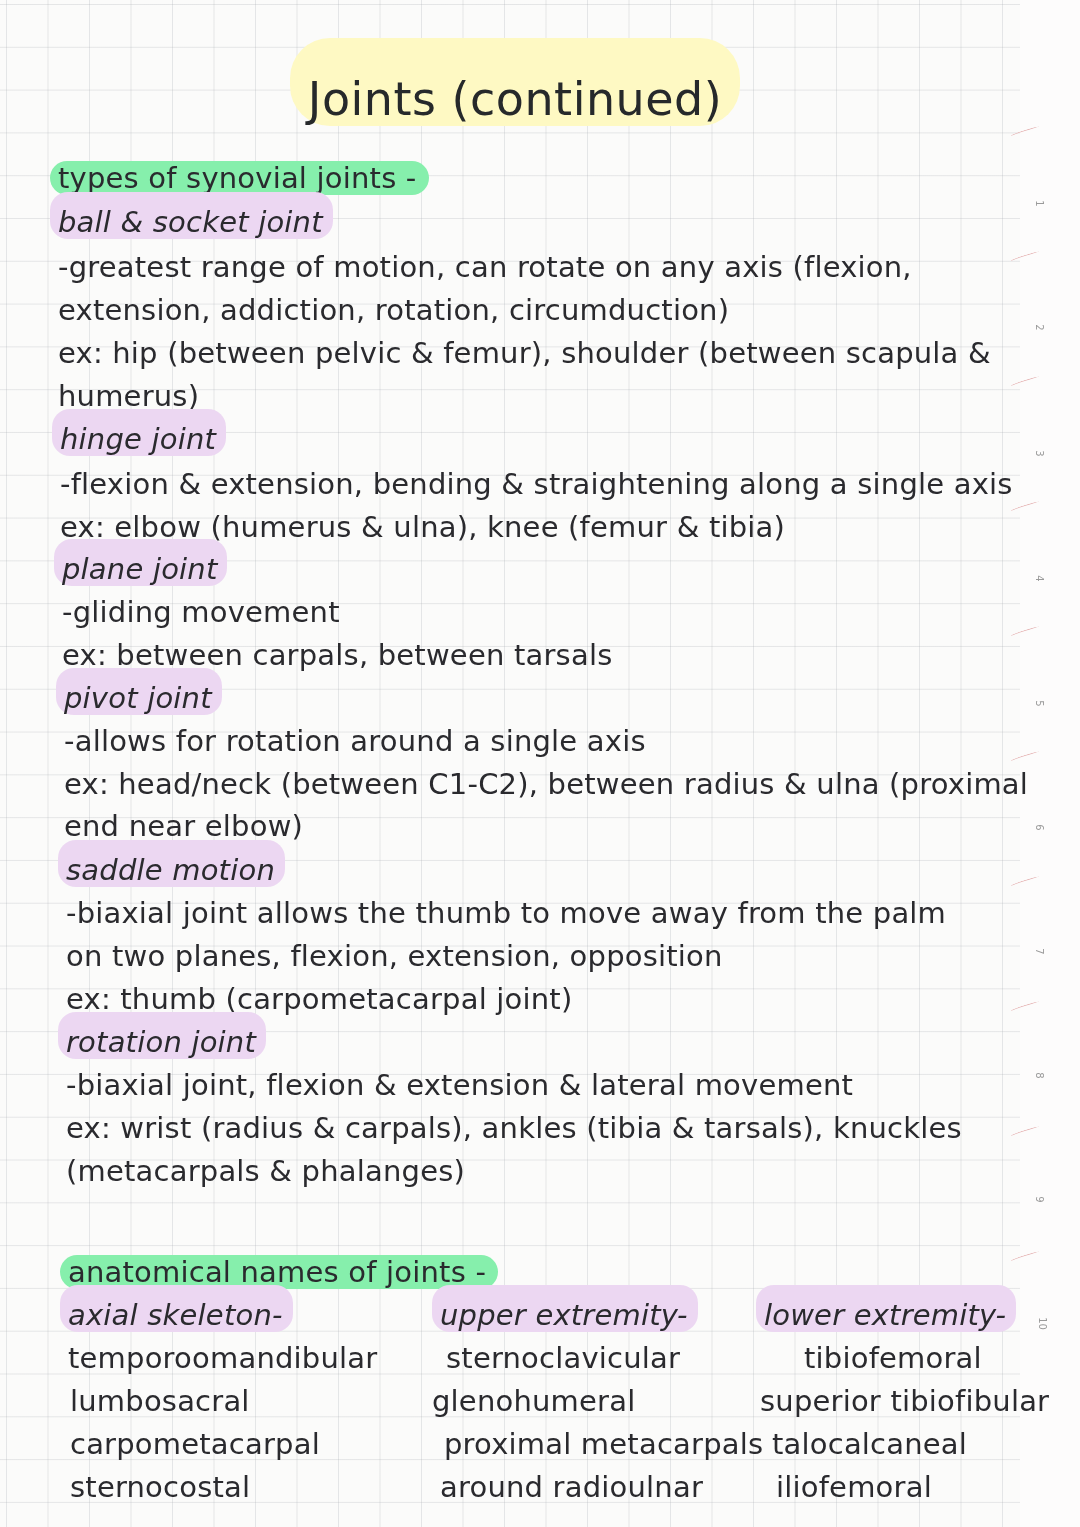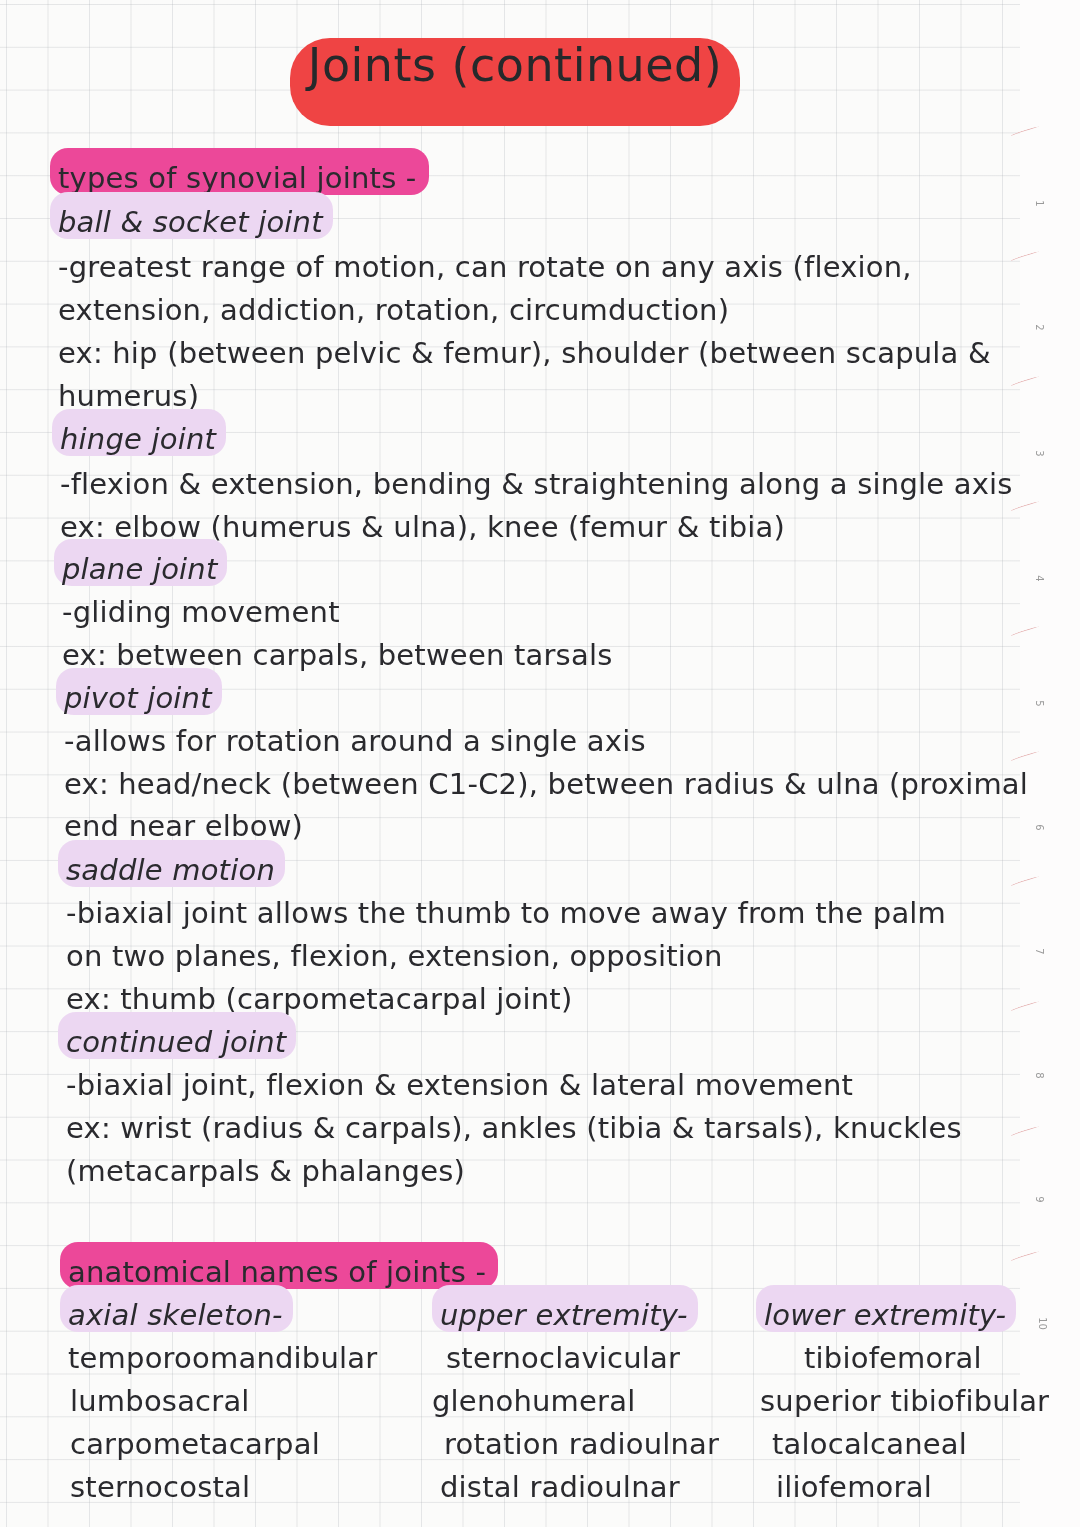"Joints (continued)" .title-wrap { align-items: flex-start -> flex-end; background: #ef4444 -> #fef9c3 }
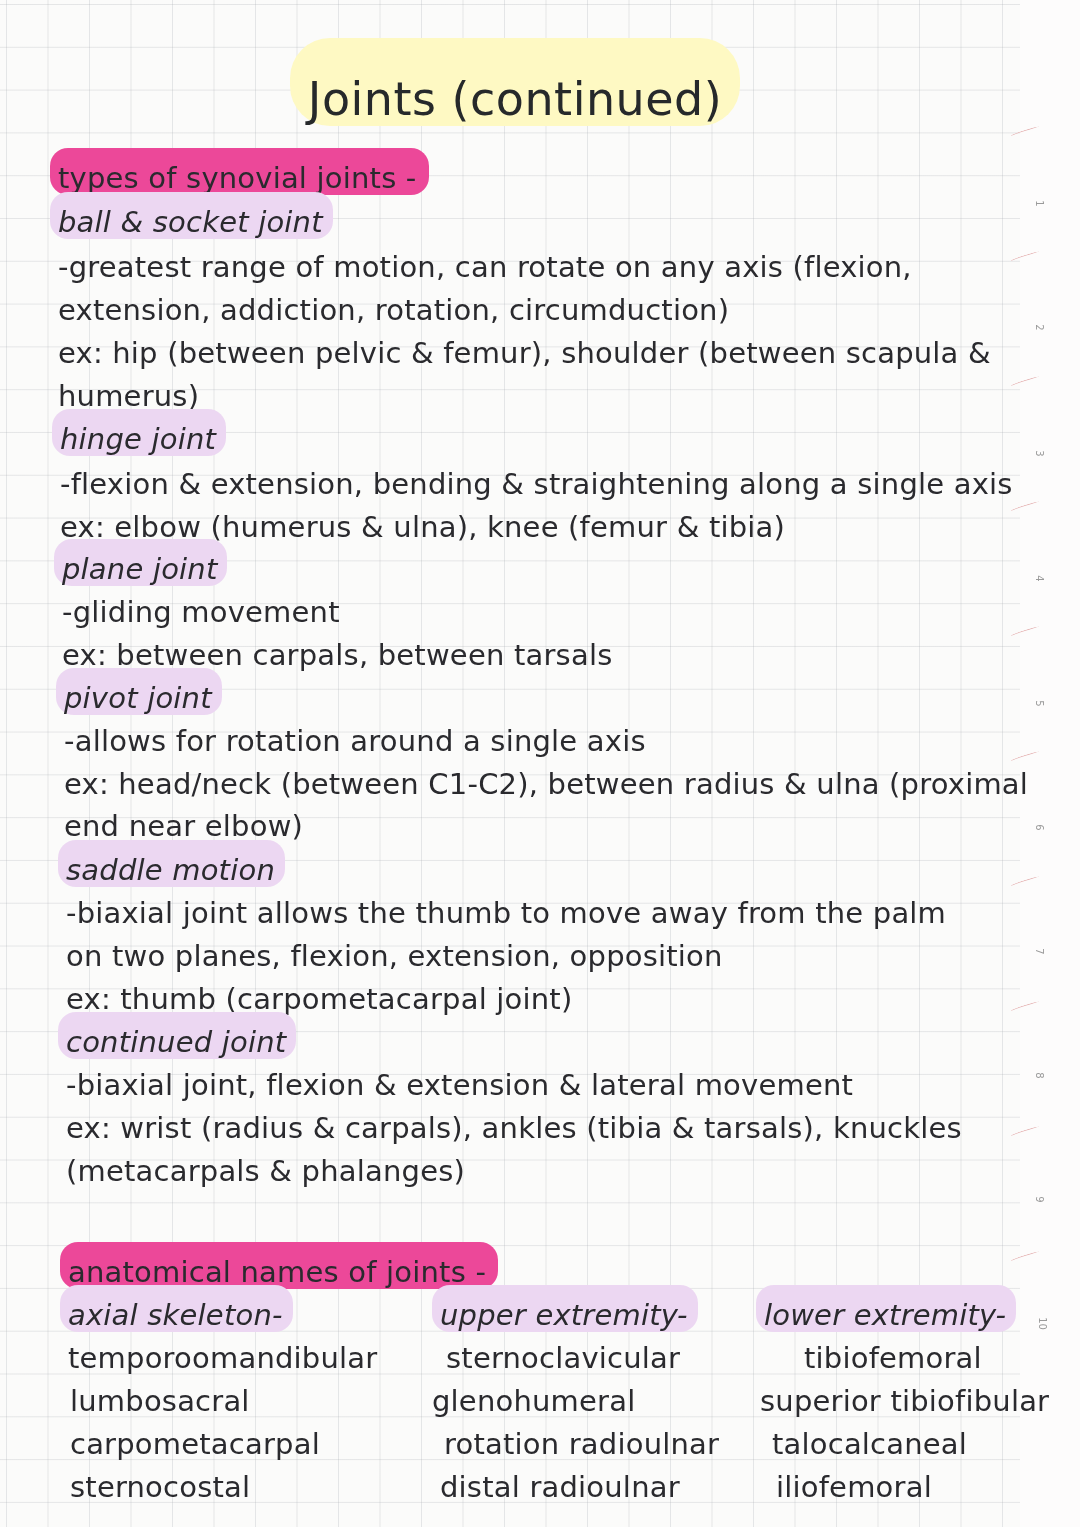"types of synovial joints -" .hl-blue { background: #ec4899 -> #86efac; padding: 13px 12px 0 8px -> 0 12px 0 8px }
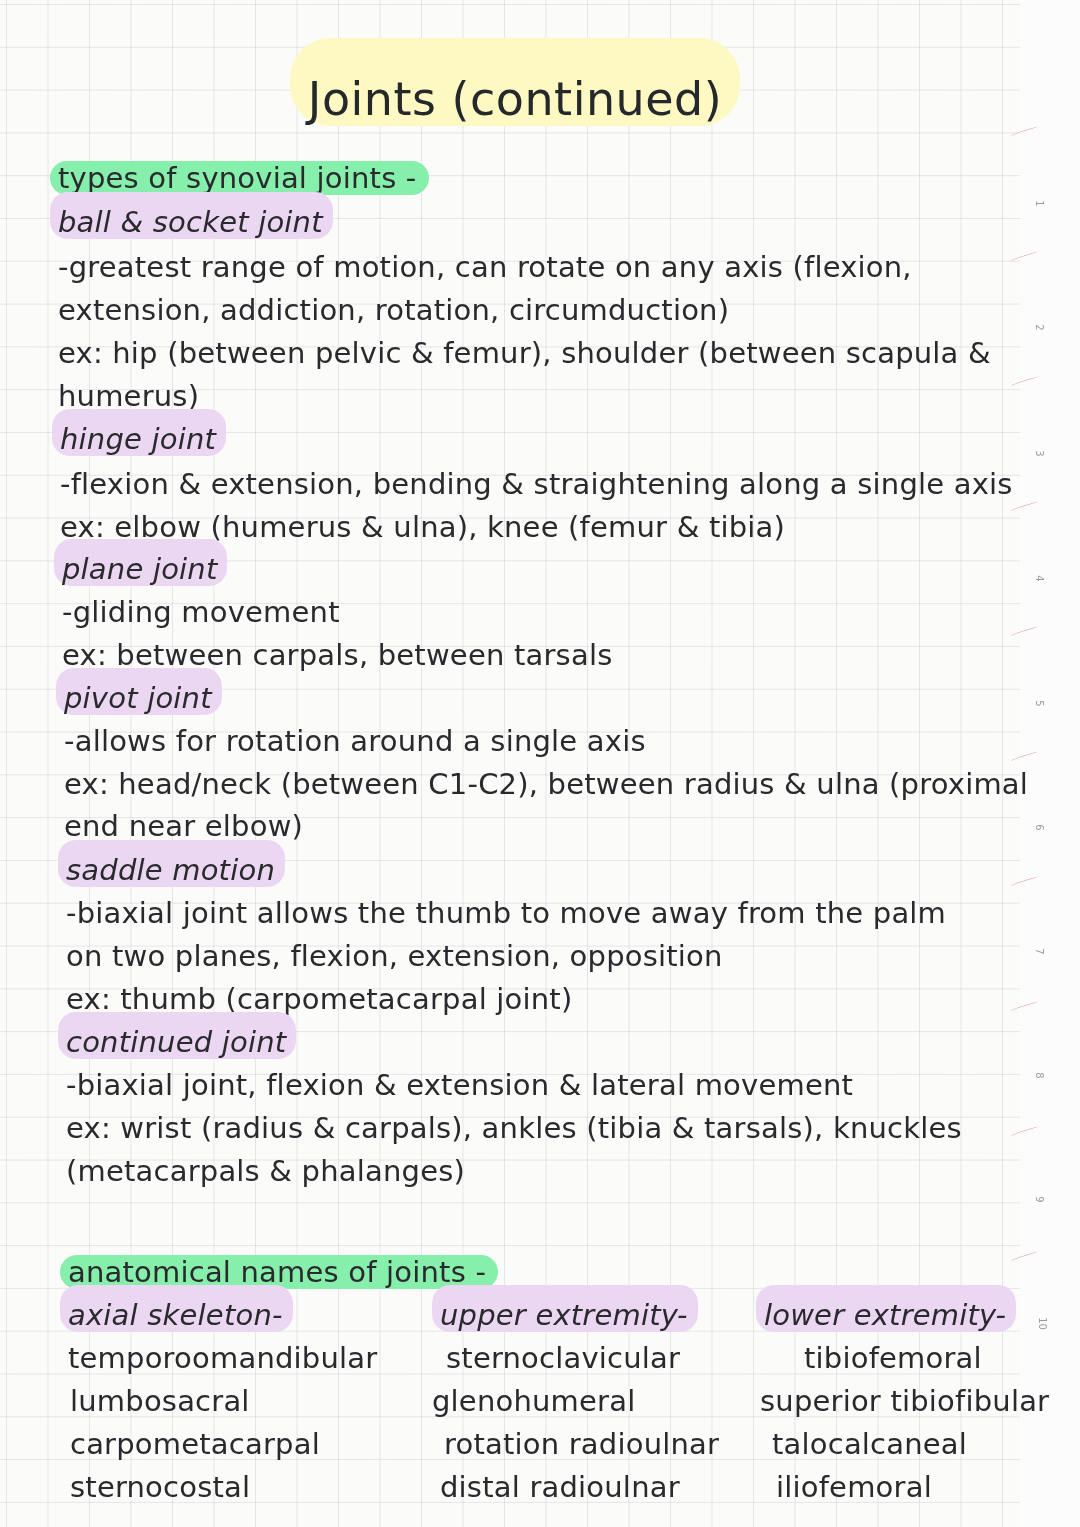"continued joint" span.hl-pink { text: continued -> rotation }
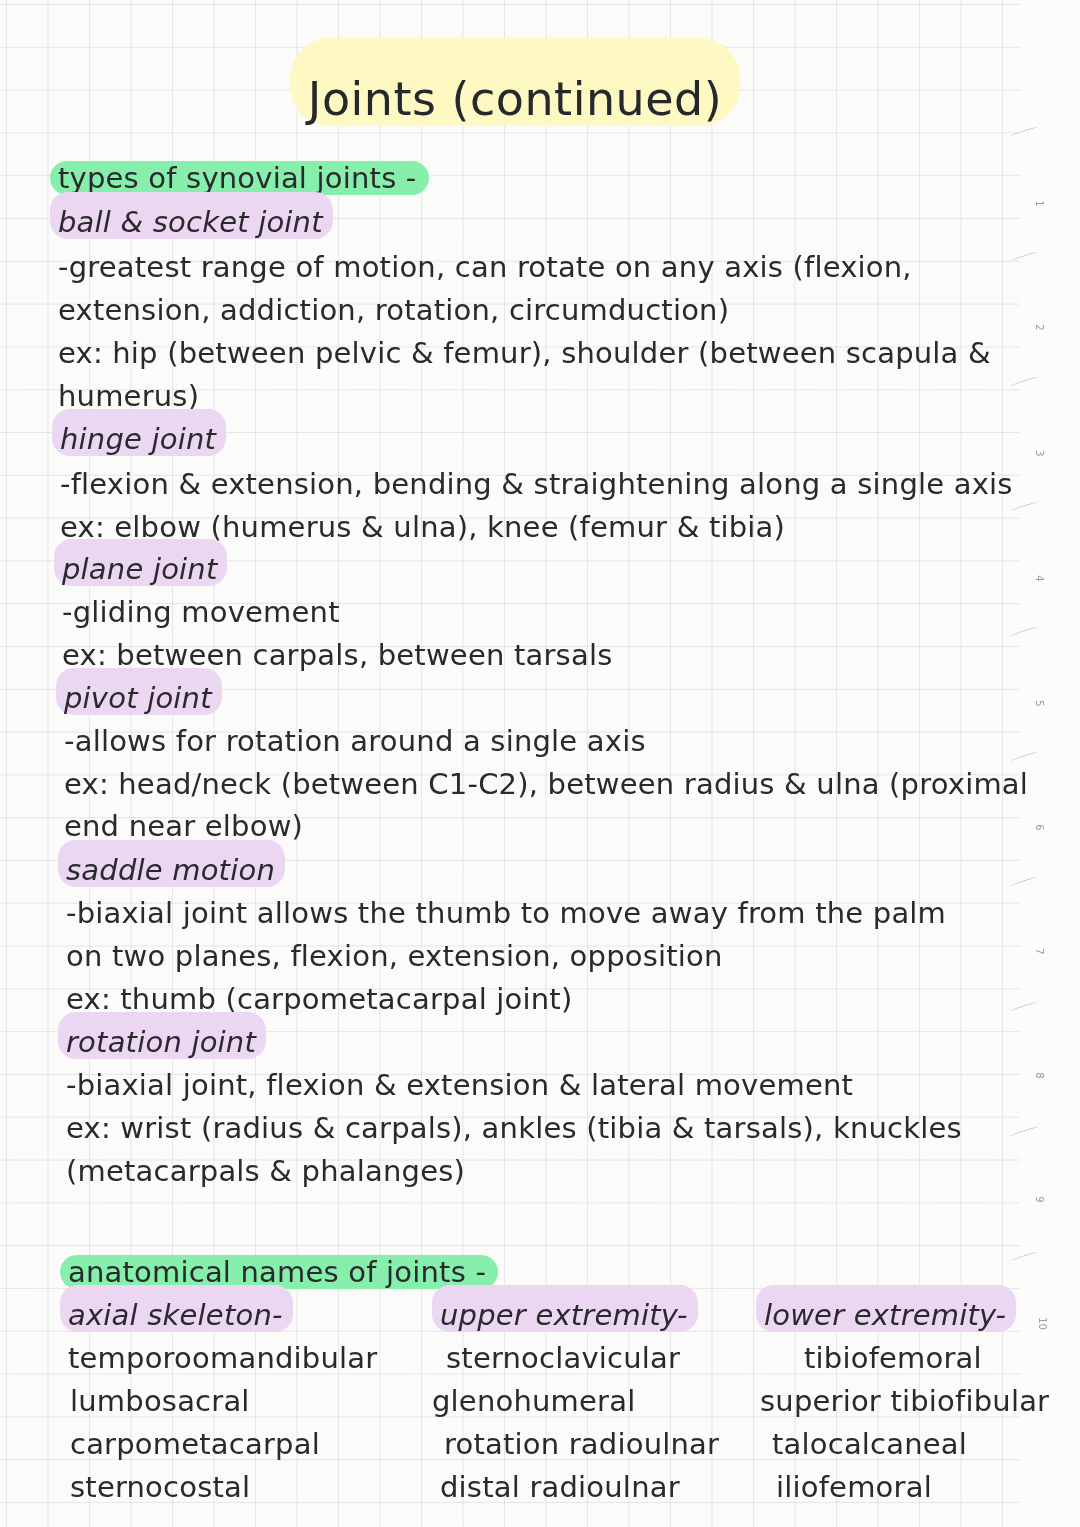"rotation radioulnar" div.line { text: rotation radioulnar -> proximal metacarpals }
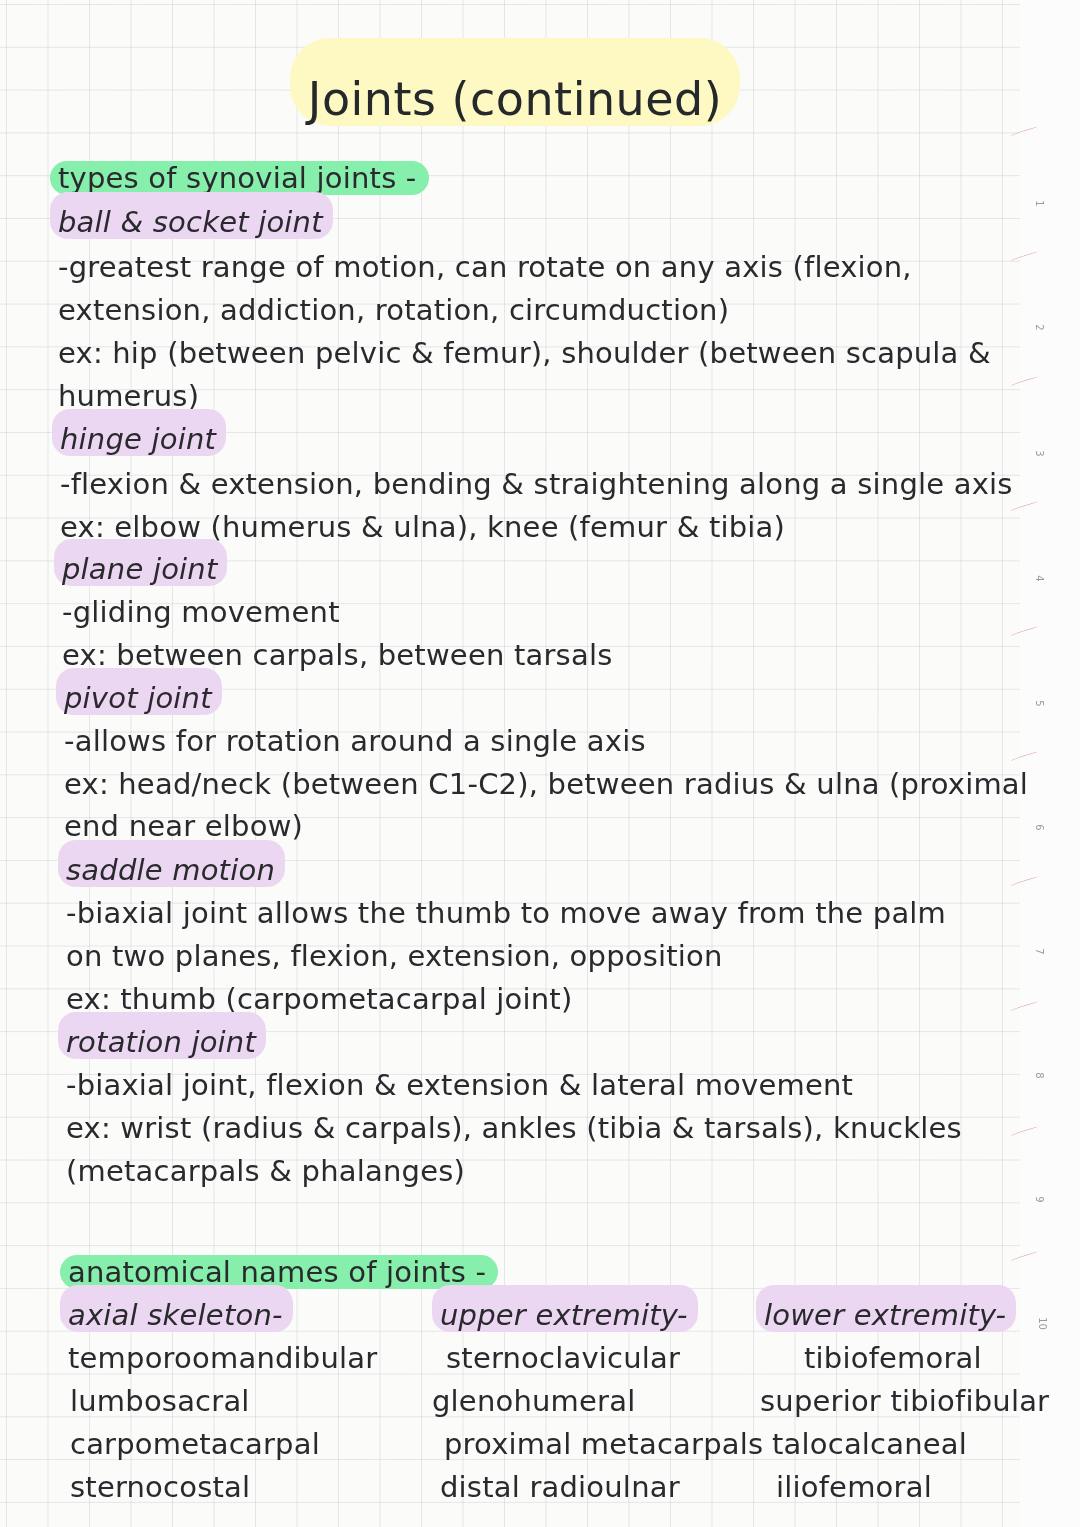"distal radioulnar" div.line { text: distal -> around }
